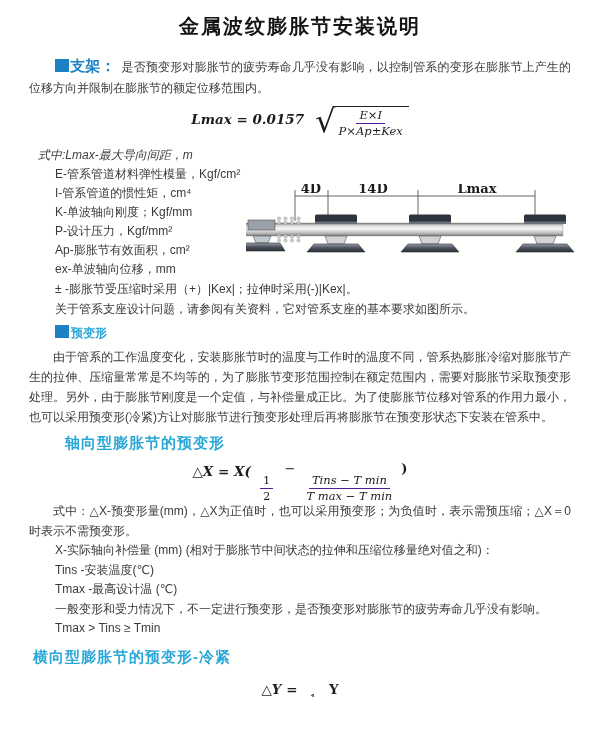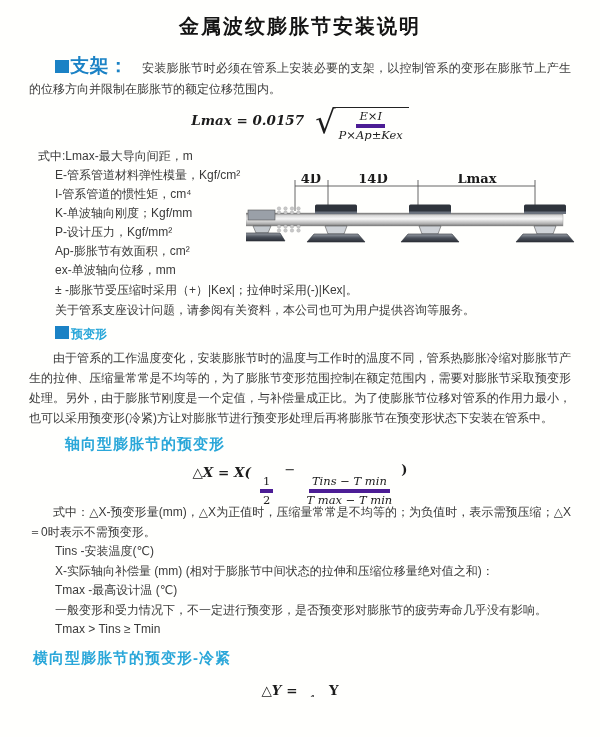"支架：" .inline-head { font-size: 19px -> 15px; margin-right: 14px -> 6px }
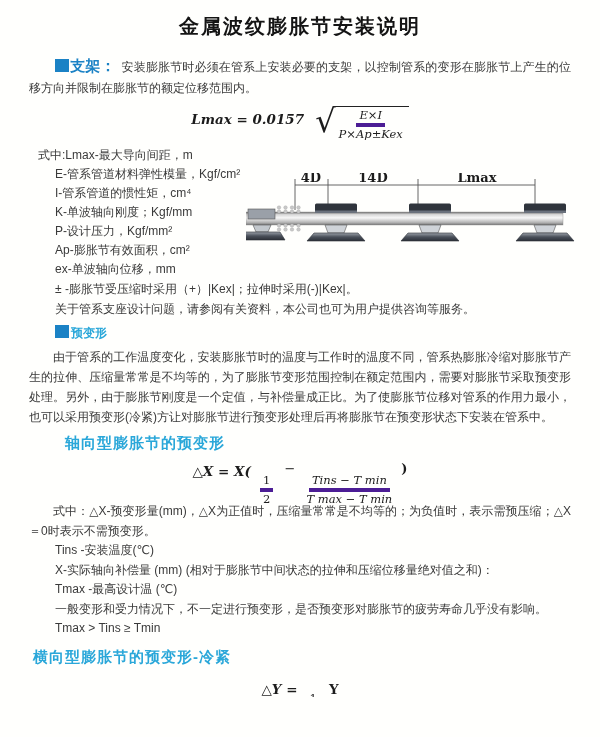"安装膨胀节时必须在管系上安装必要的支架，以控制管系的变形在膨胀节上产生的位移方向" span { text: 安装膨胀节时必须在管系上安装必要的支架 -> 是否预变形对膨胀节的疲劳寿命几乎没有影响 }
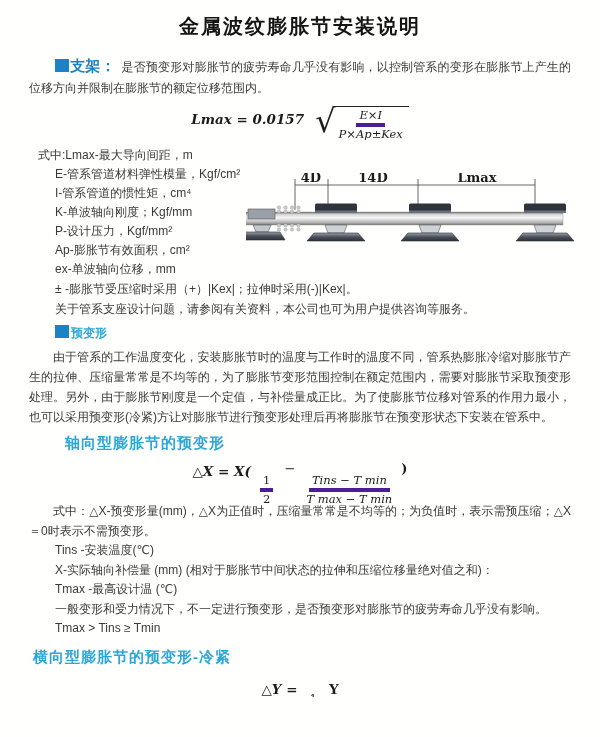"E×I" .frac .num { border-bottom: 4px solid #4c1d95 -> 1px solid #4c1d95 }
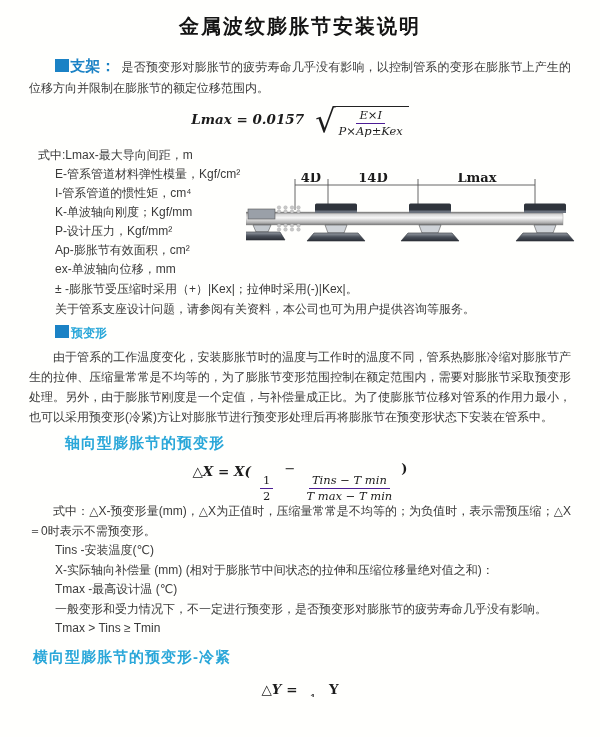"式中:Lmax-最大导向间距，m" .vars > div:first-child { font-style: none -> italic }
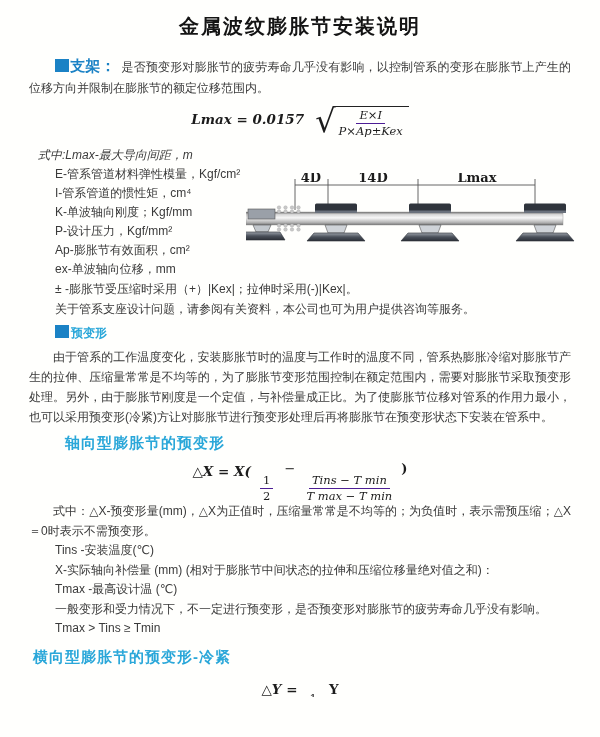"4D" .diagram { top: 27px -> 38px }
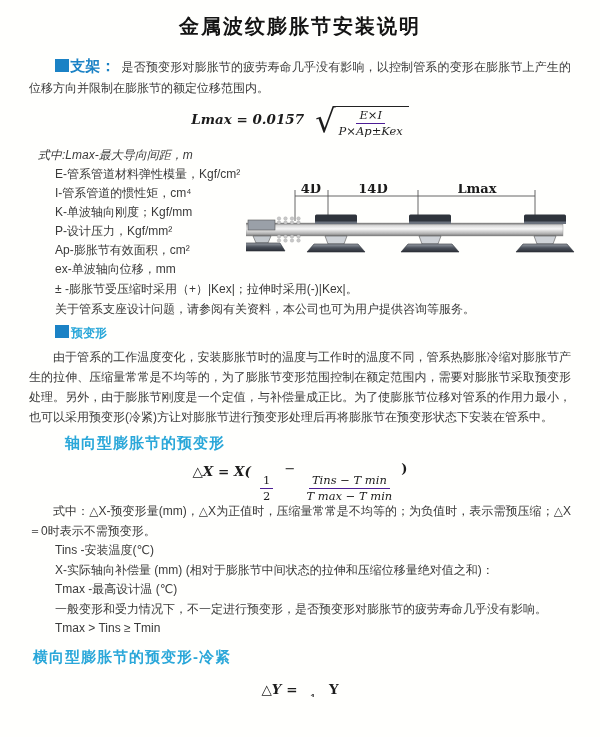"关于管系支座设计问题，请参阅有关资料，本公司也可为用户提供咨询等服务。" div { text: 本公司也可为用户提供咨询等服务 -> 它对管系支座的基本要求如图所示 }
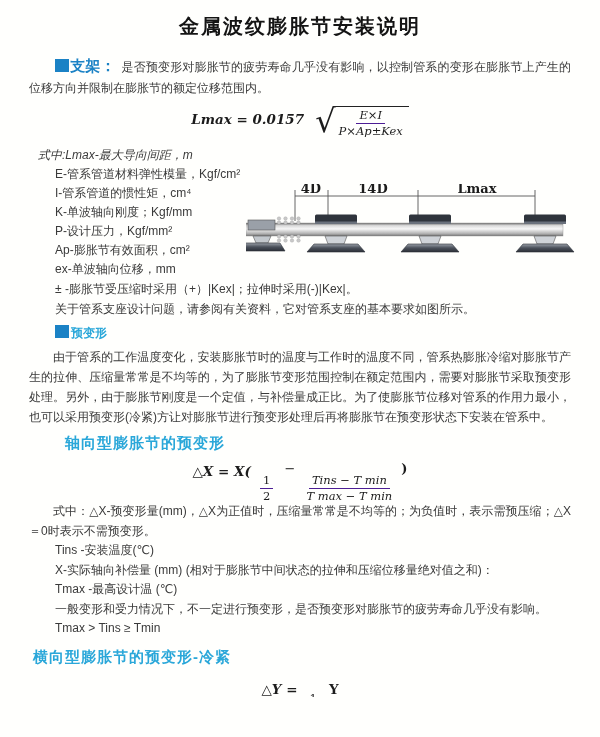"式中：△X-预变形量(mm)，△X为正值时，压缩量常常是不均等的；为负值时，表示" p.body-text { text: 压缩量常常是不均等的 -> 也可以采用预变形 }
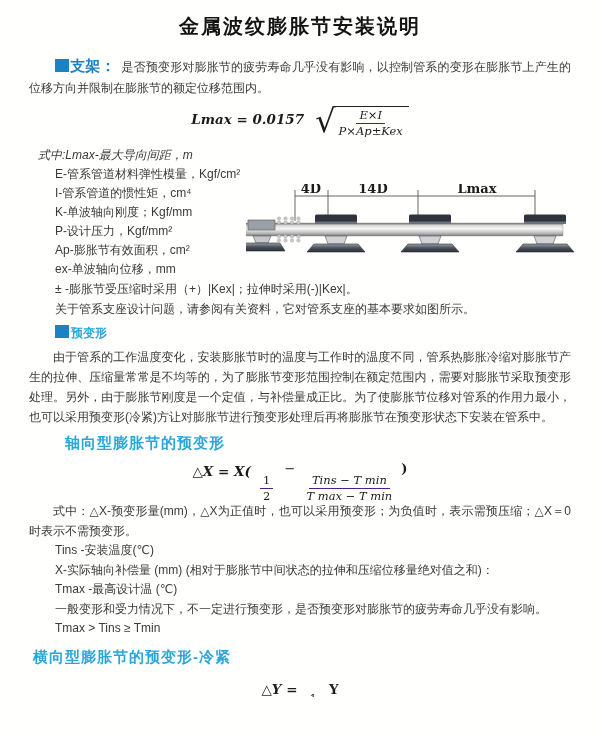"Tins -安装温度(℃)" div { order: before "X-实际轴向补偿量 (mm)" -> after "X-实际轴向补偿量 (mm)" }
